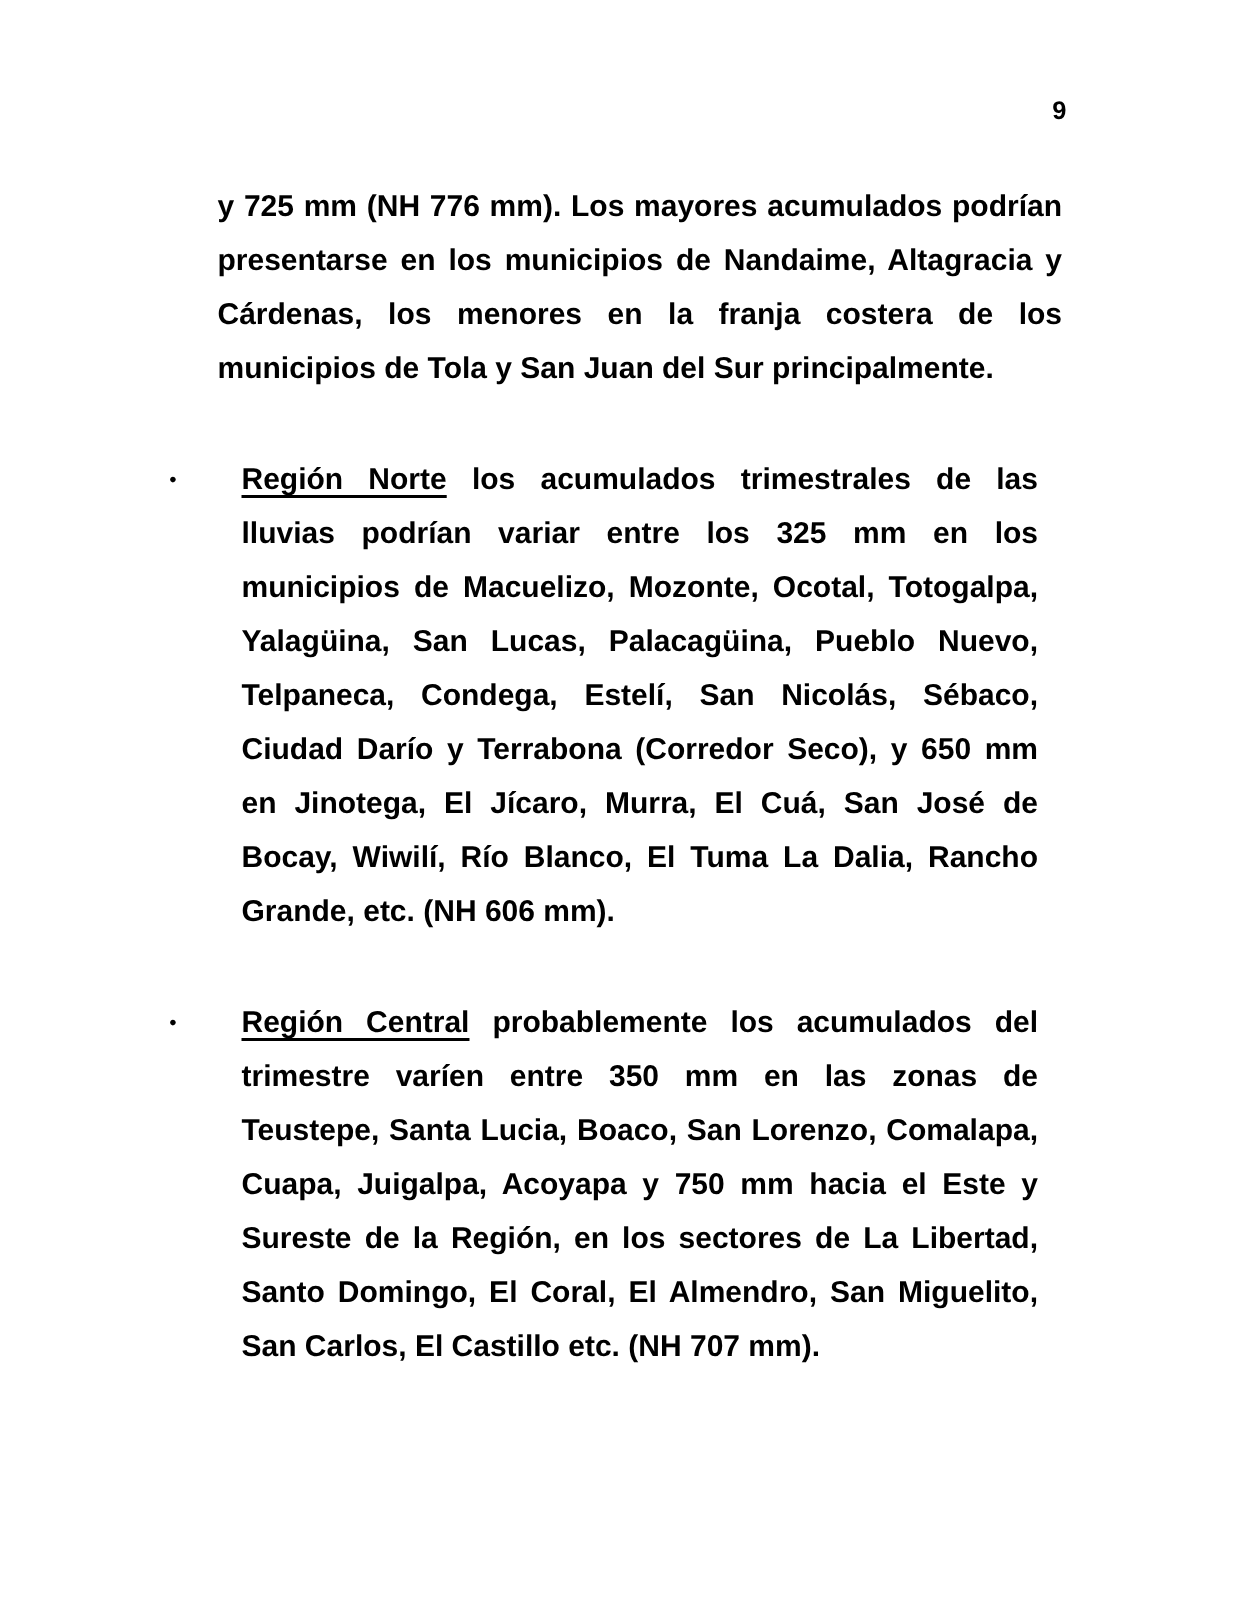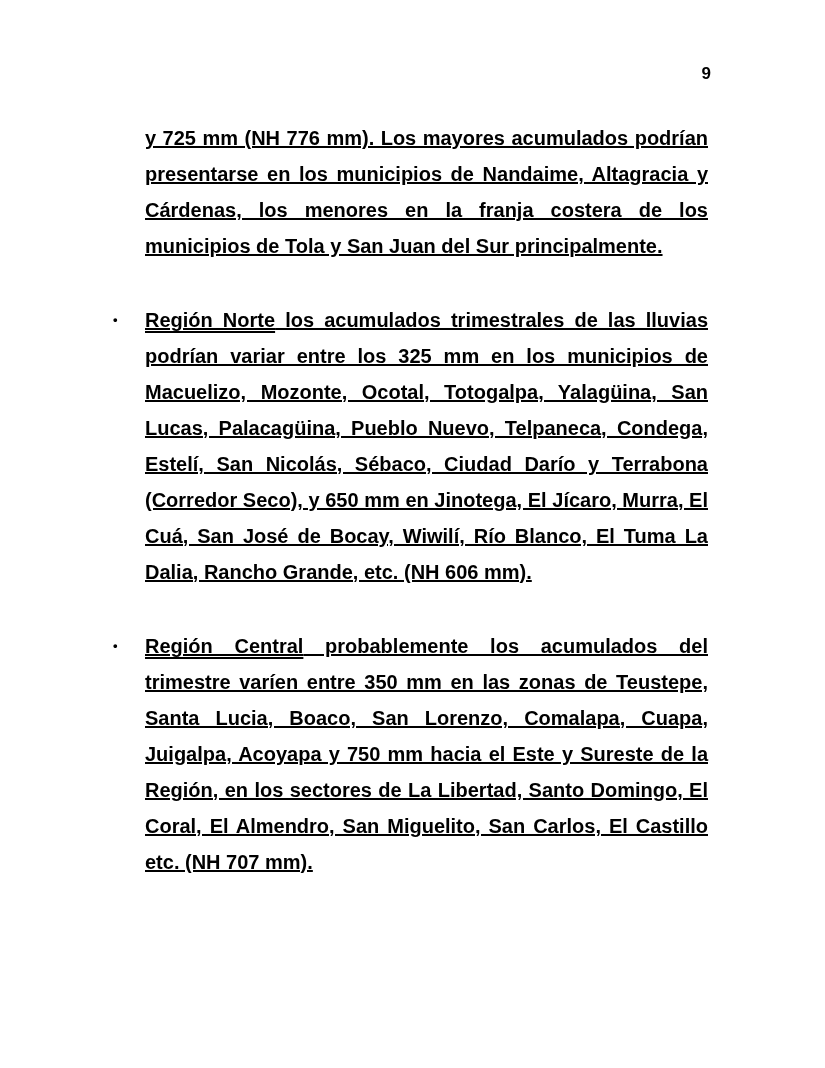"y 725 mm (NH 776" .para { text-decoration: underline -> none }
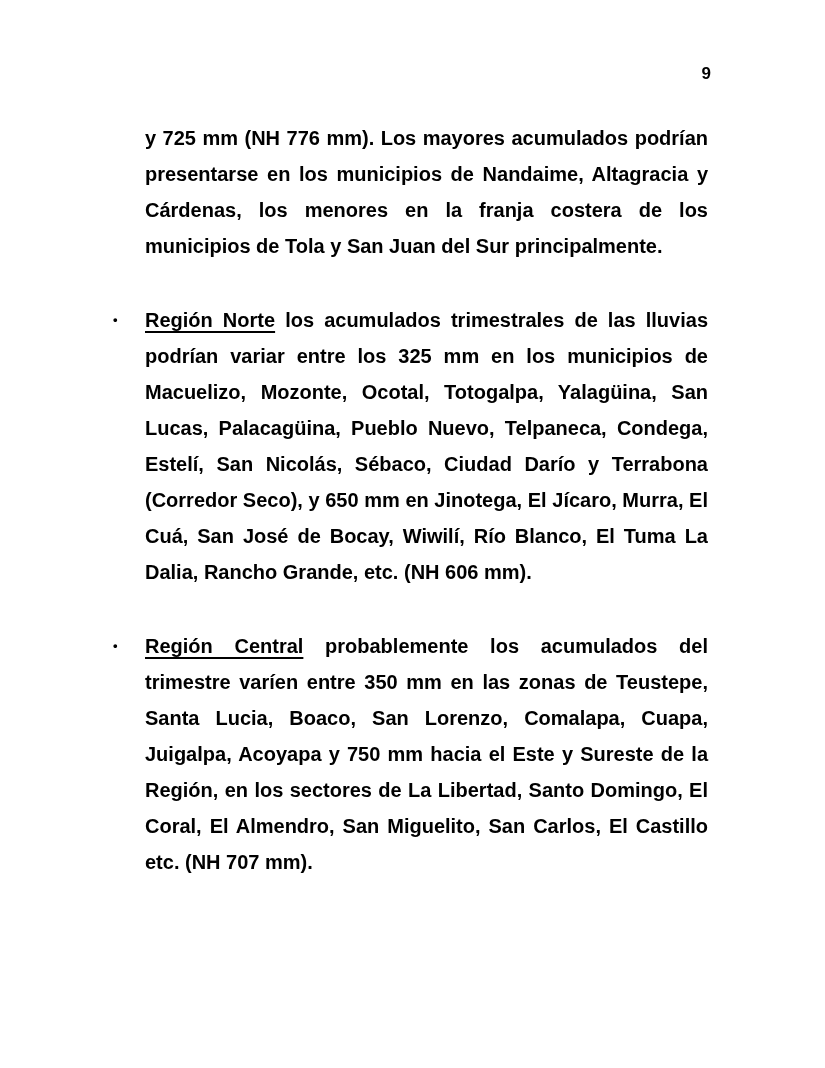"Región Norte los acumulados trimestrales" .bullet-row .para { margin: 0 -> 16px }
